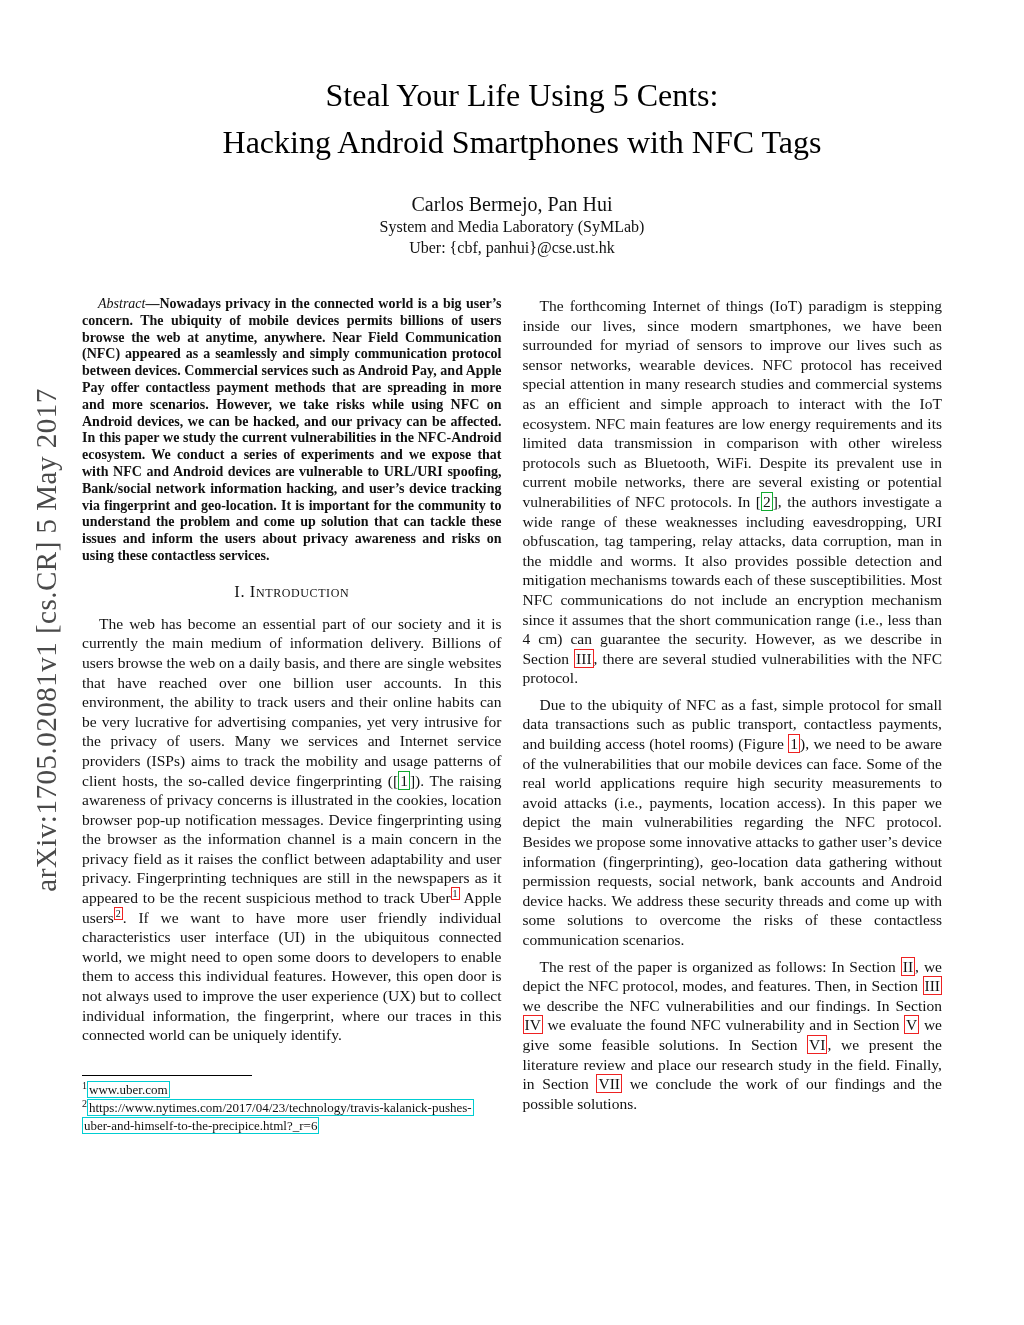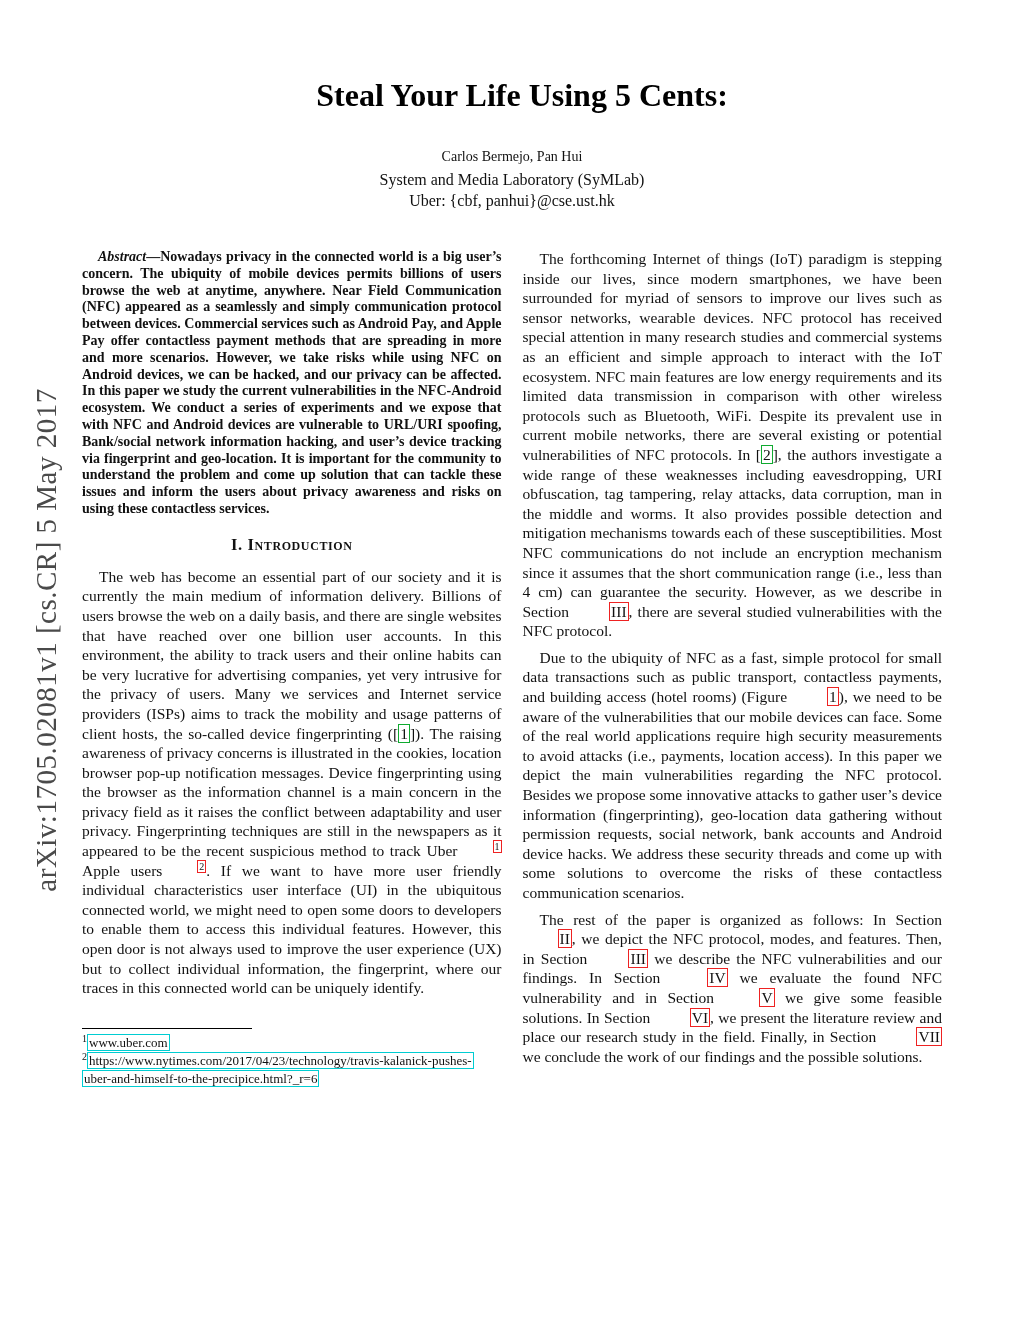"Steal Your Life Using 5" .title { font-weight: 700 -> 400 }
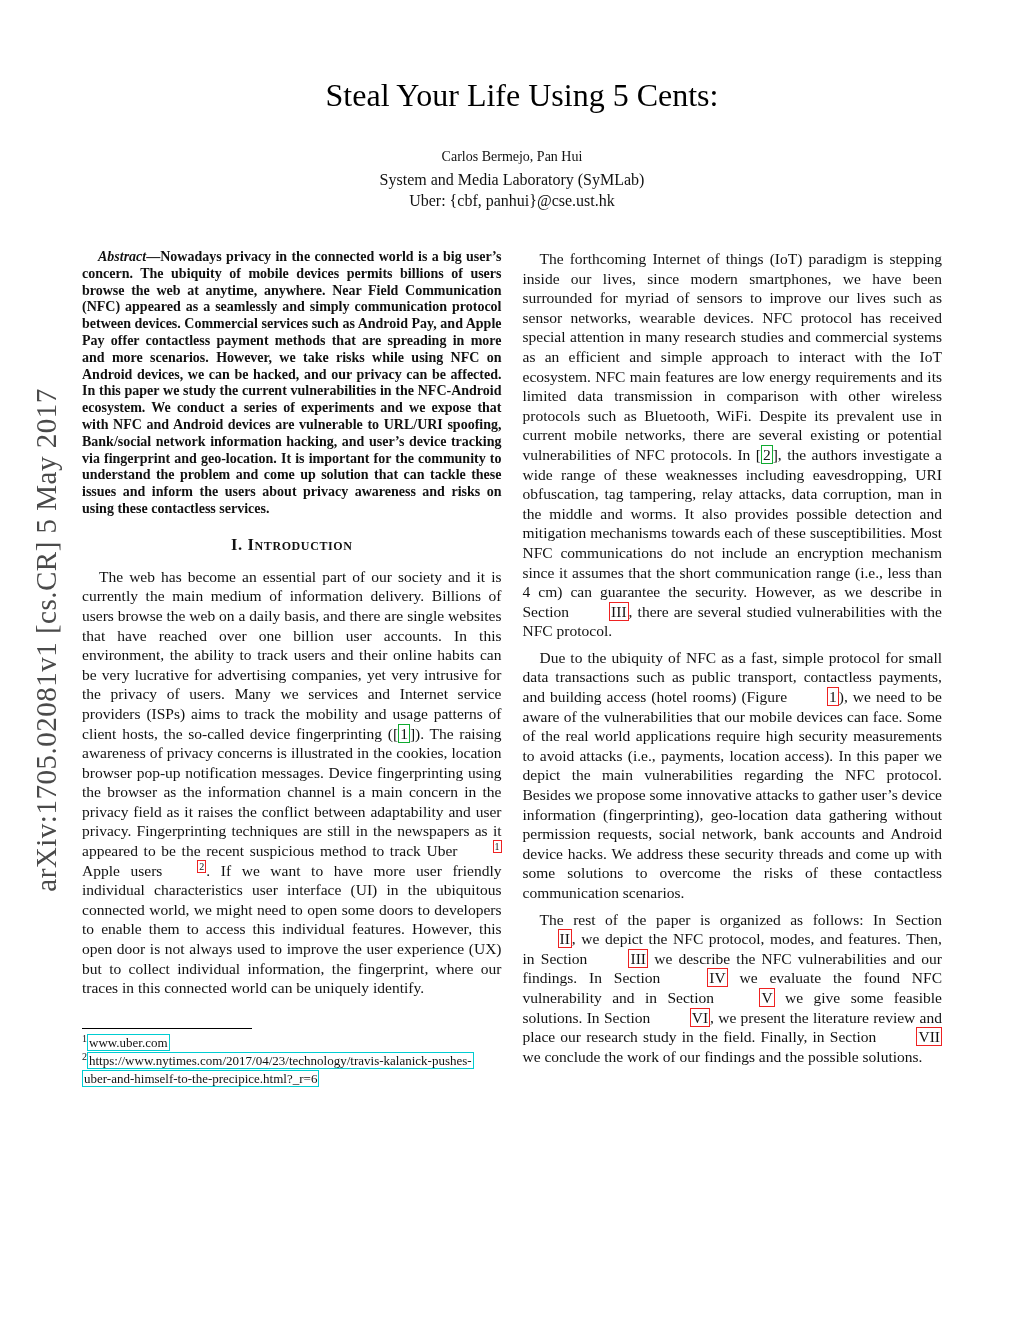"Hacking Android Smartphones with NFC" span { html: none -> <span>Hacking Android Smartphones with NFC Tags</span> }
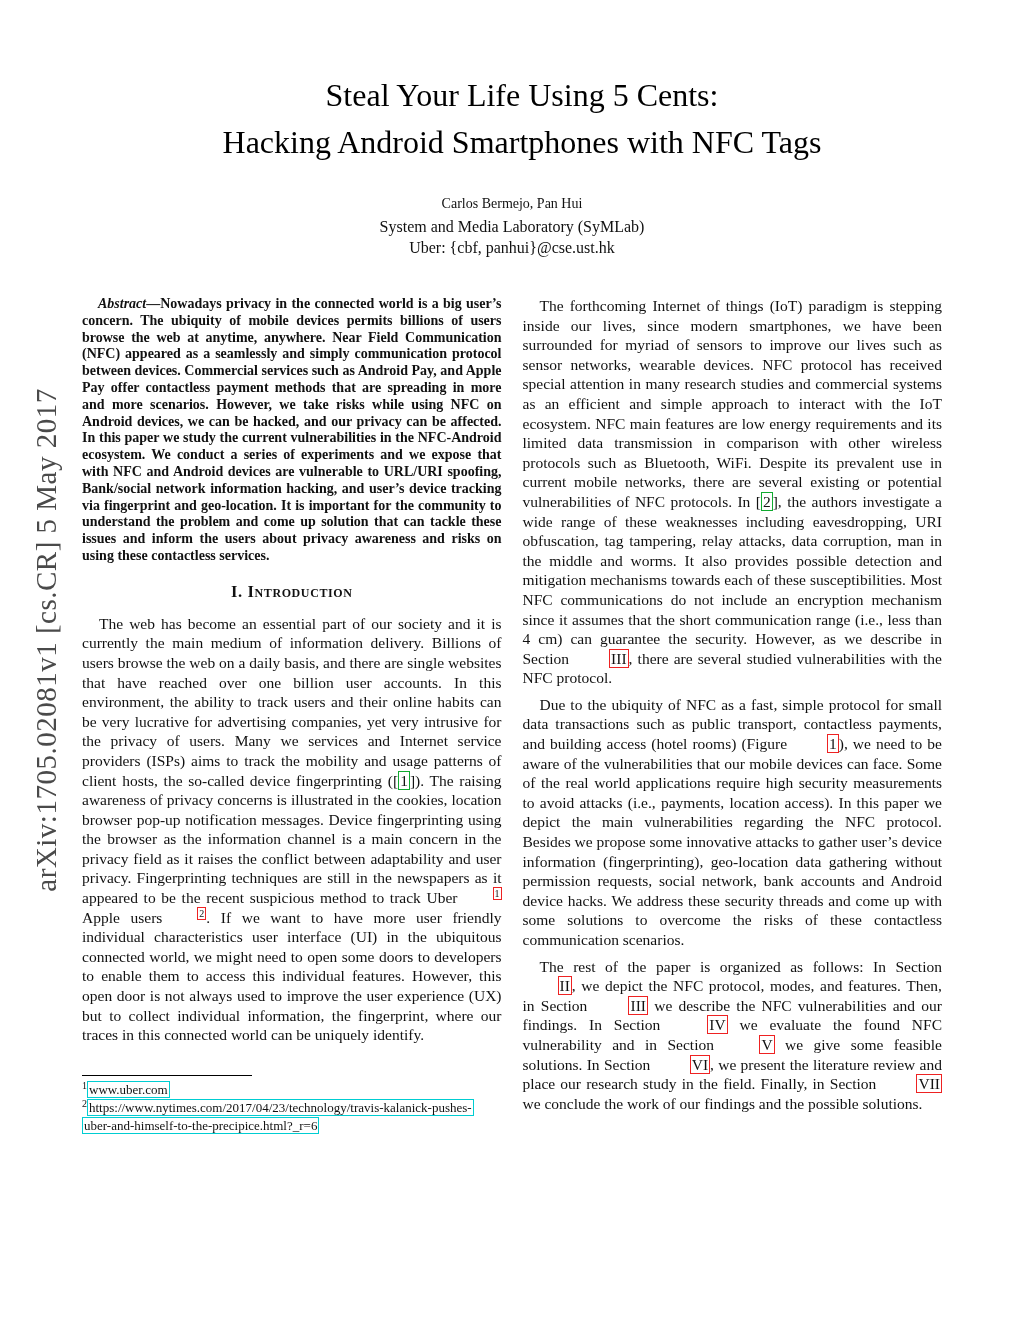"Carlos Bermejo, Pan Hui" .authors { font-size: 14px -> 20px }
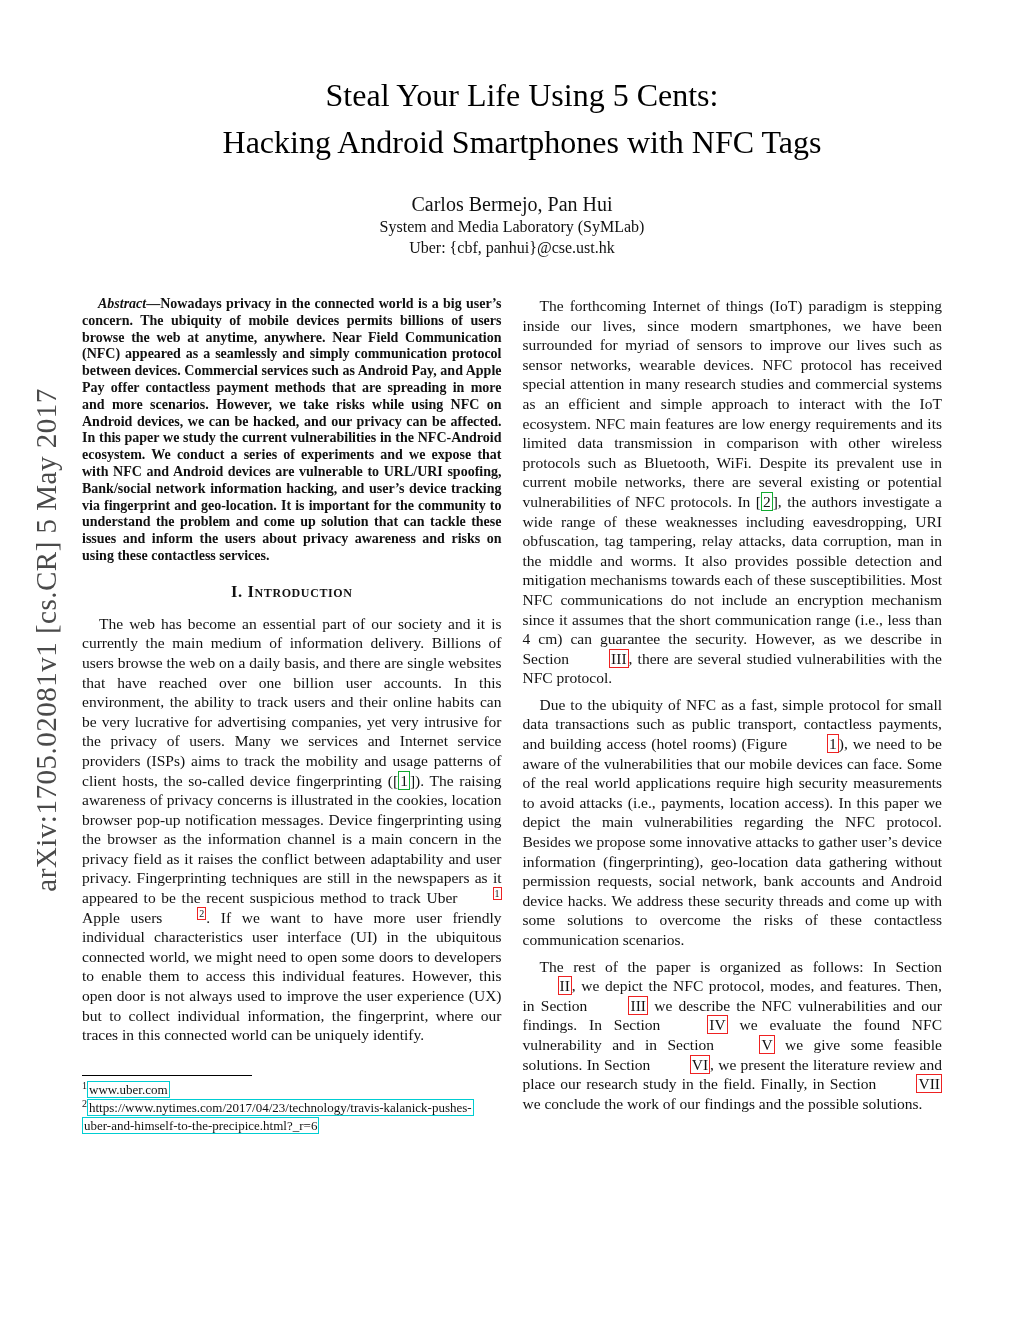"Abstract" .abstract-label { font-weight: bold -> normal }
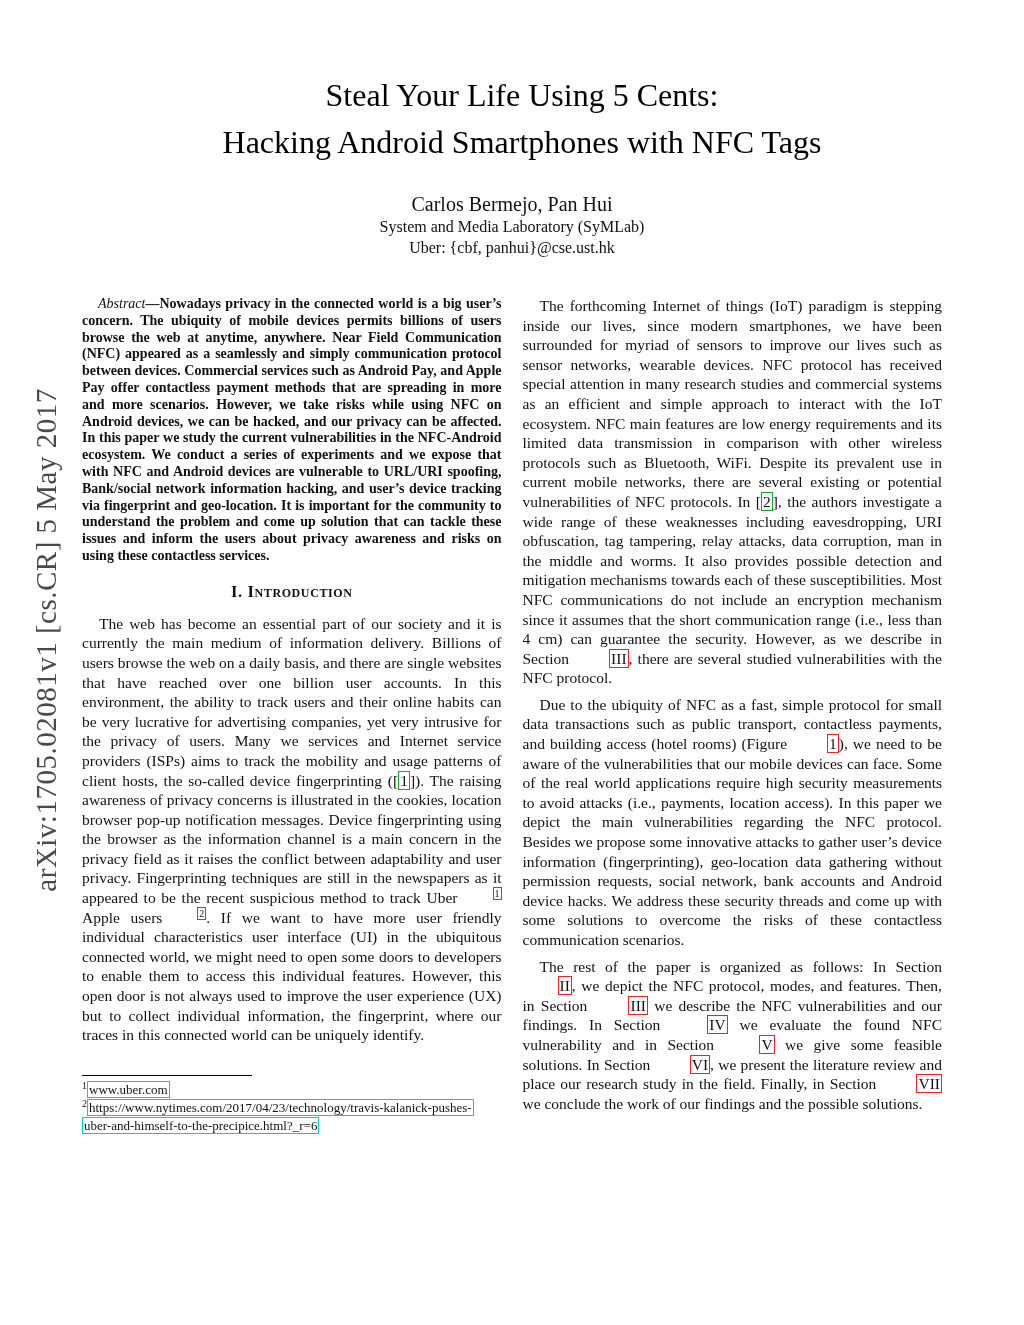"I. Introduction" .section-heading { font-weight: 700 -> 400 }
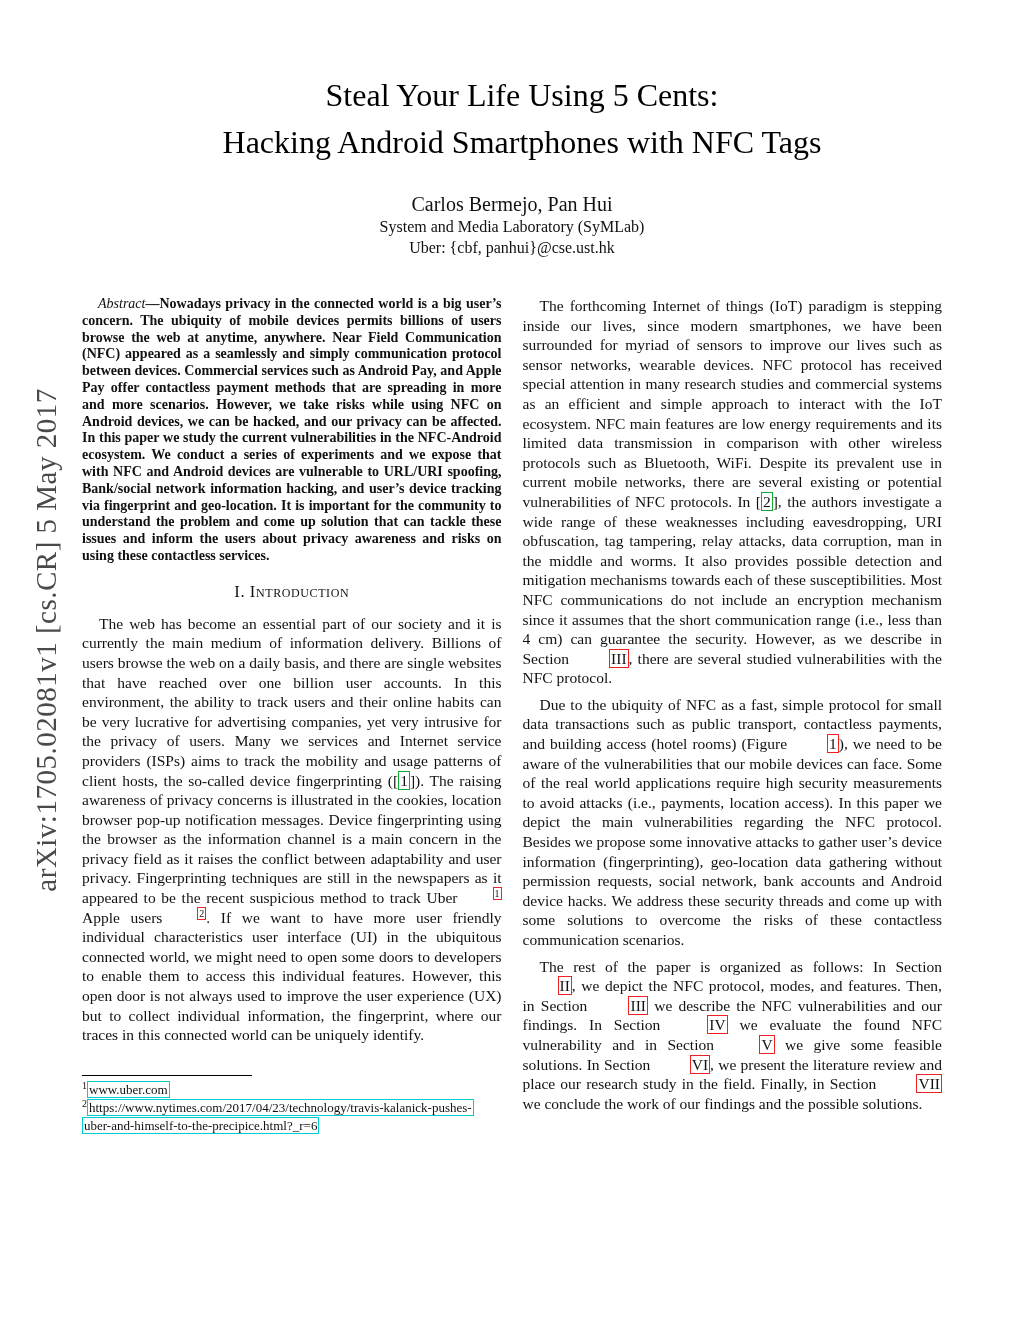"III" .box-red { margin-left: 35px -> none }
